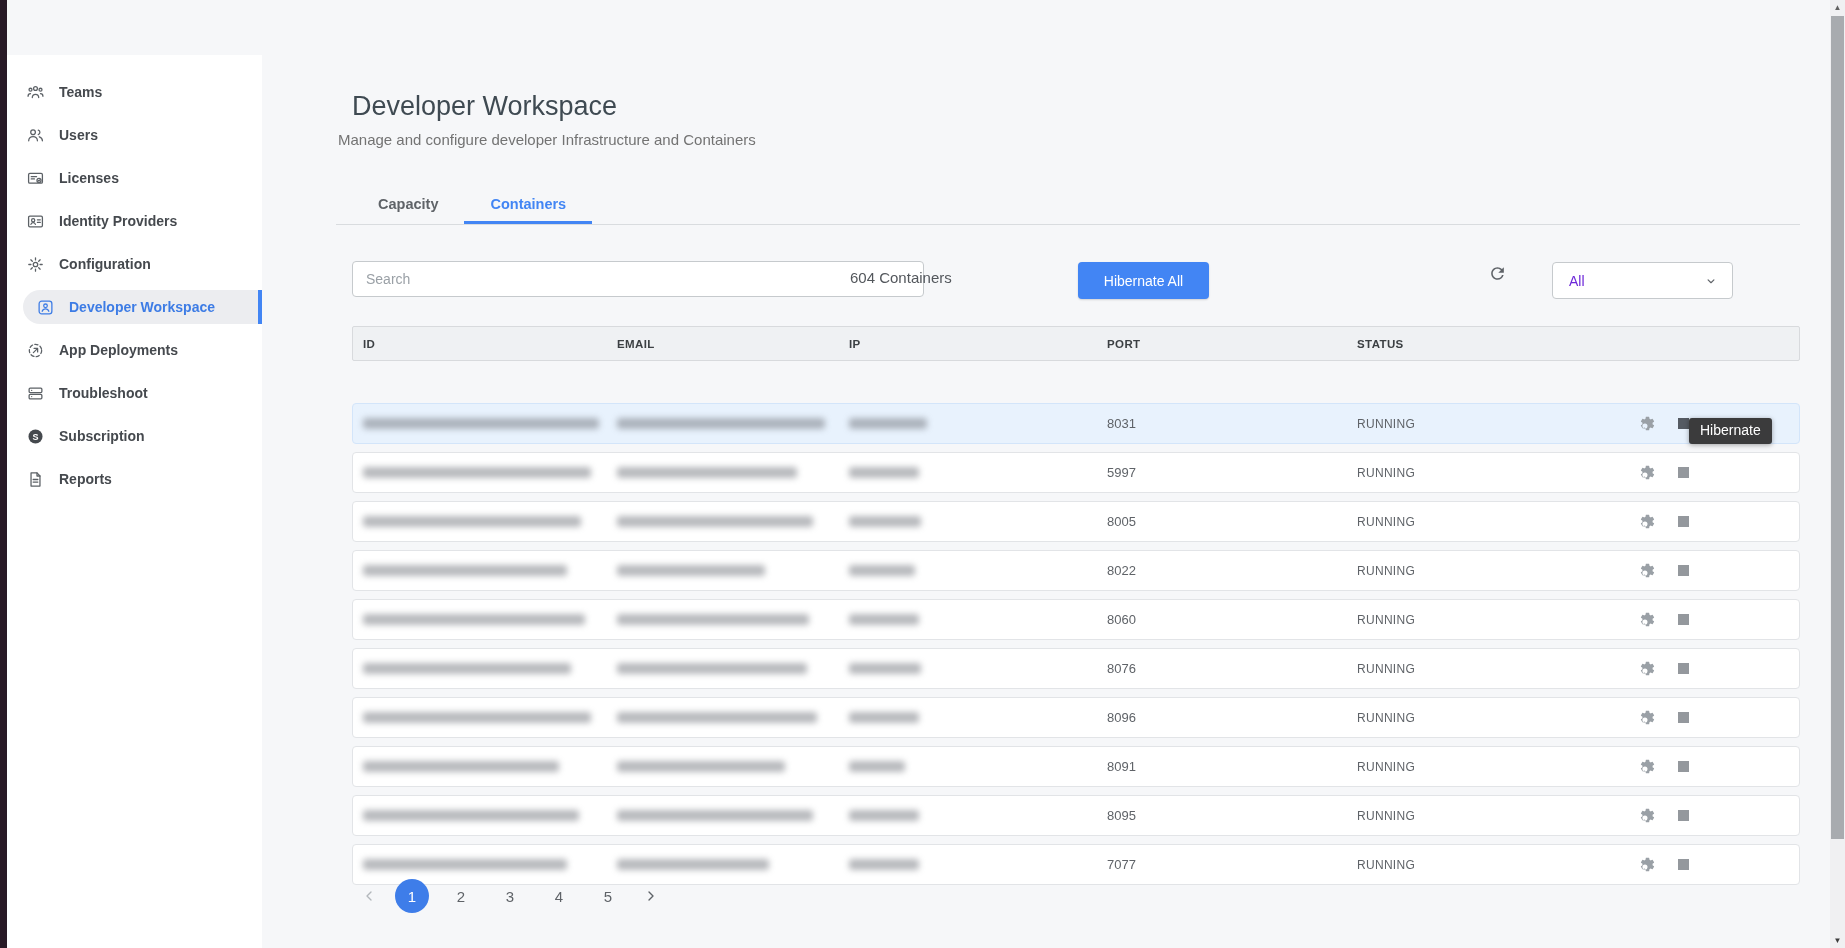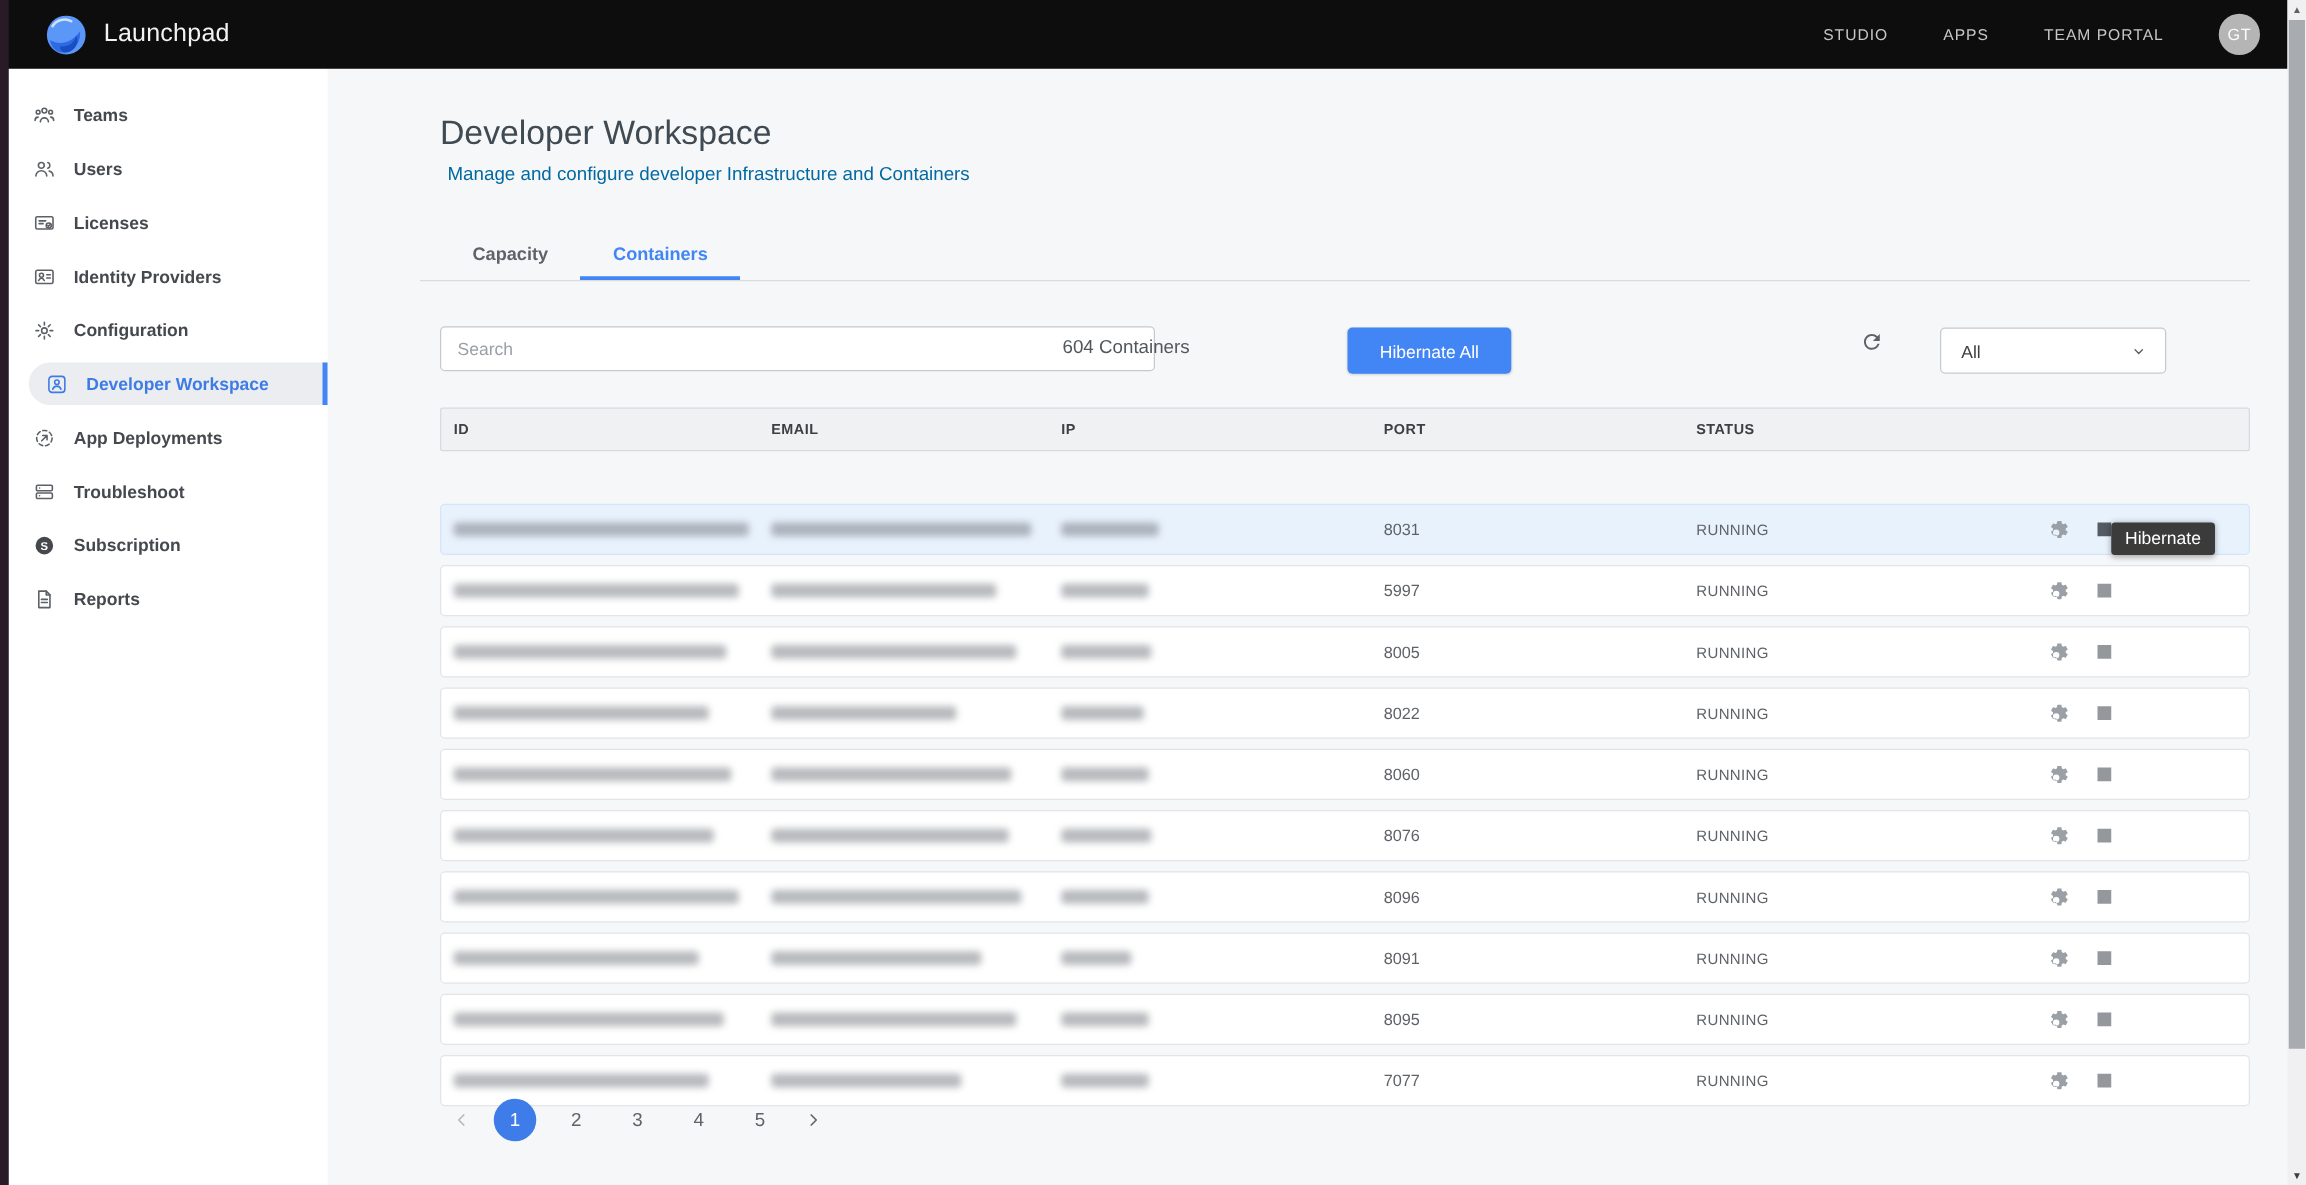"Launchpad" div.topbar { html: <div> <div> <svg> <circle></circle> <path></path> <path></path> <path></path> </svg> <span>Launchpad</span> </div> <div> <span>STUDIO</span> <span>APPS</span> <span>TEAM PORTAL</span> <span>GT</span> </div> </div> -> none }
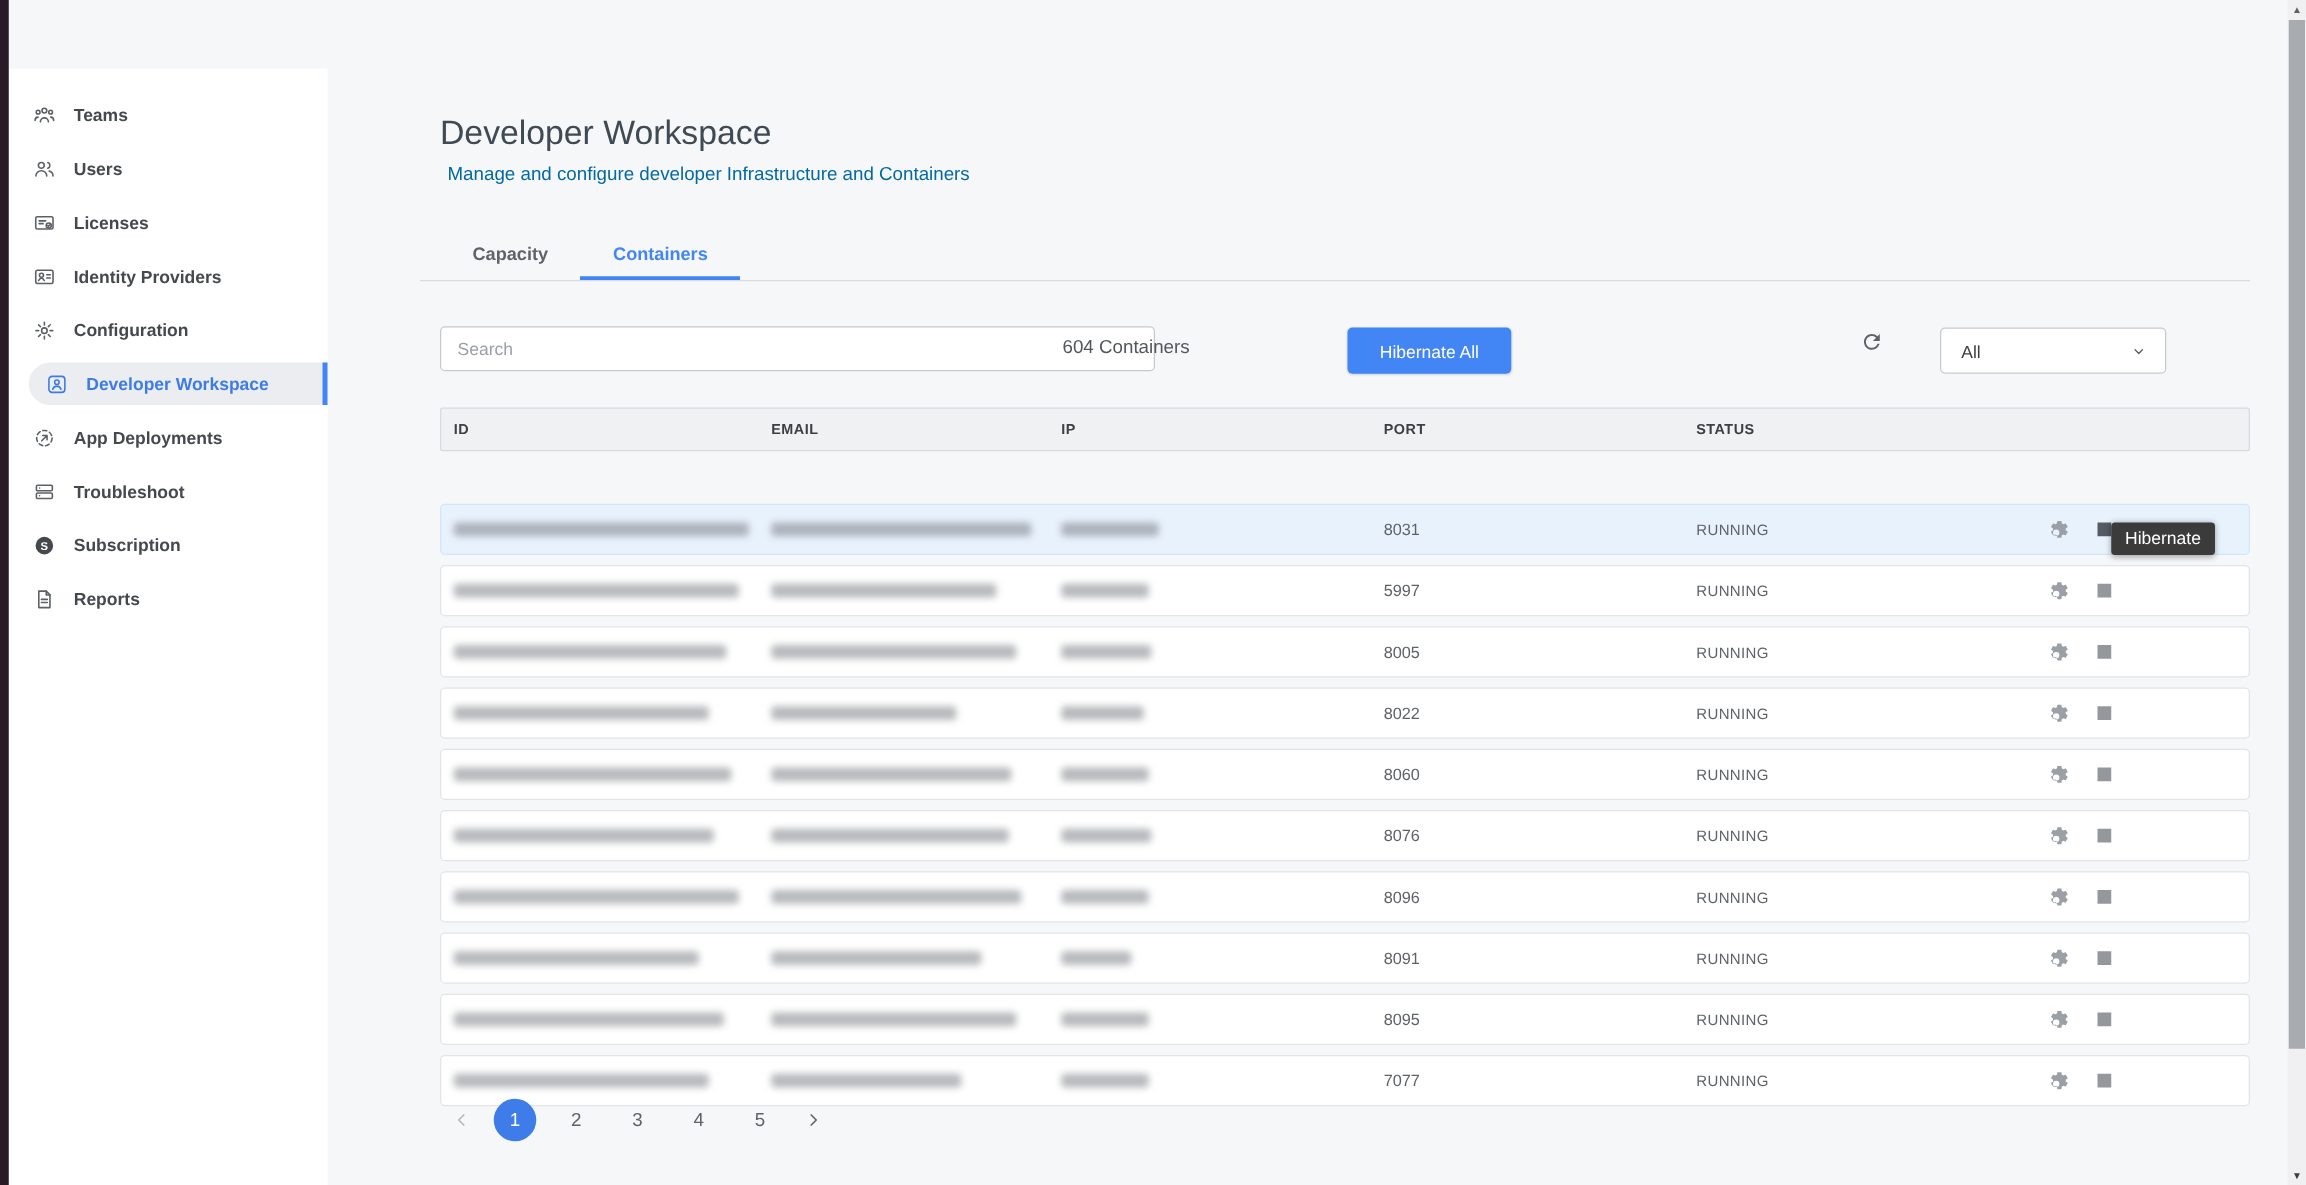"Manage and configure developer" .page-subtitle { color: #0369a1 -> #737373; left: 96px -> 76px }
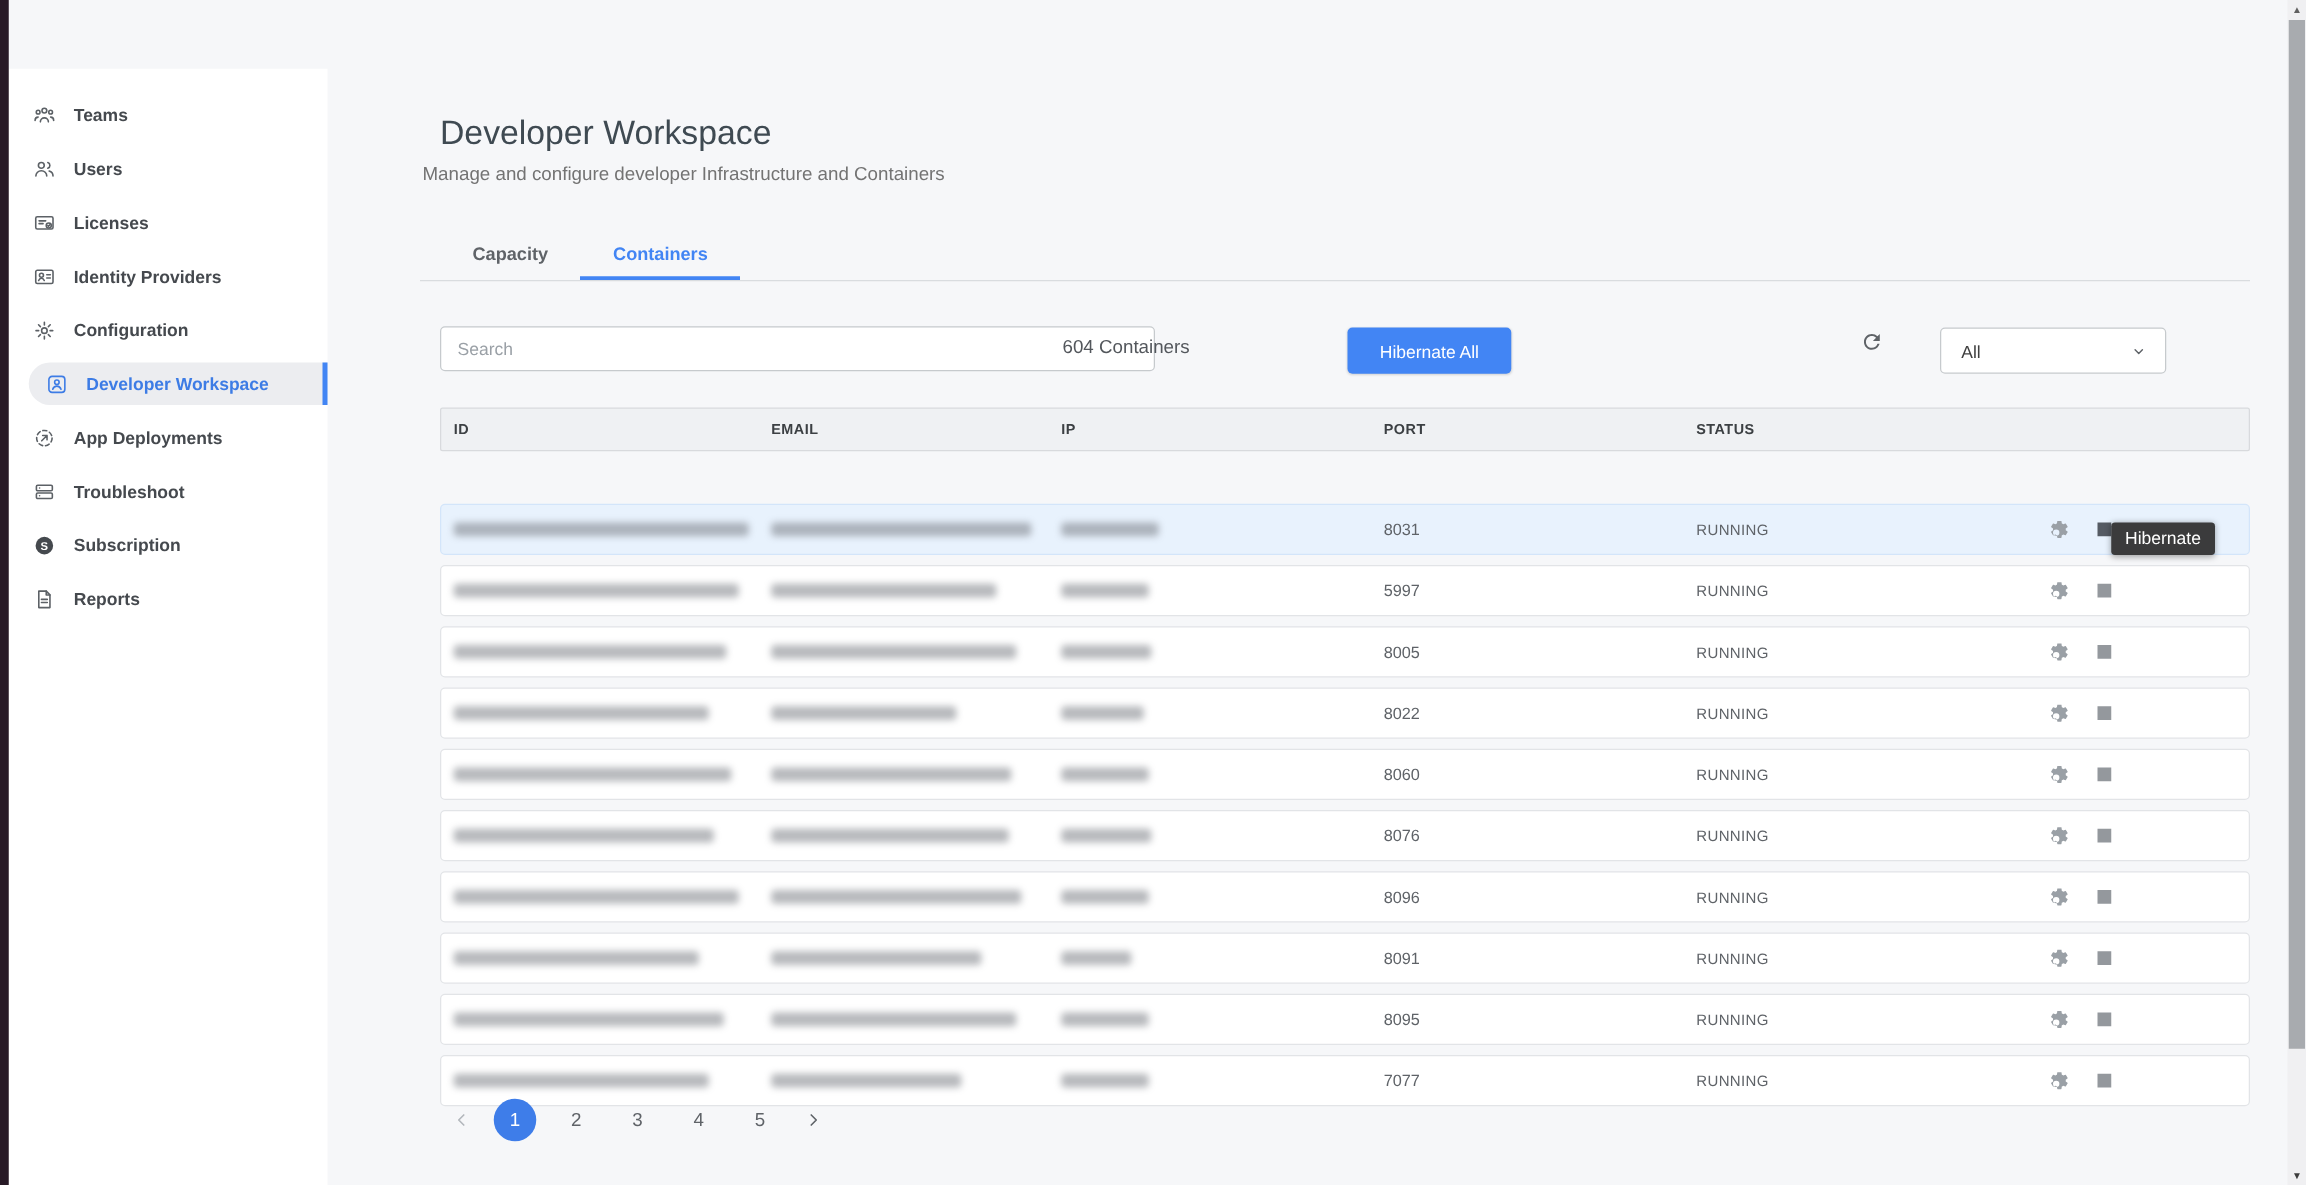"All" .filter-select { color: #404040 -> #6d28d9 }
